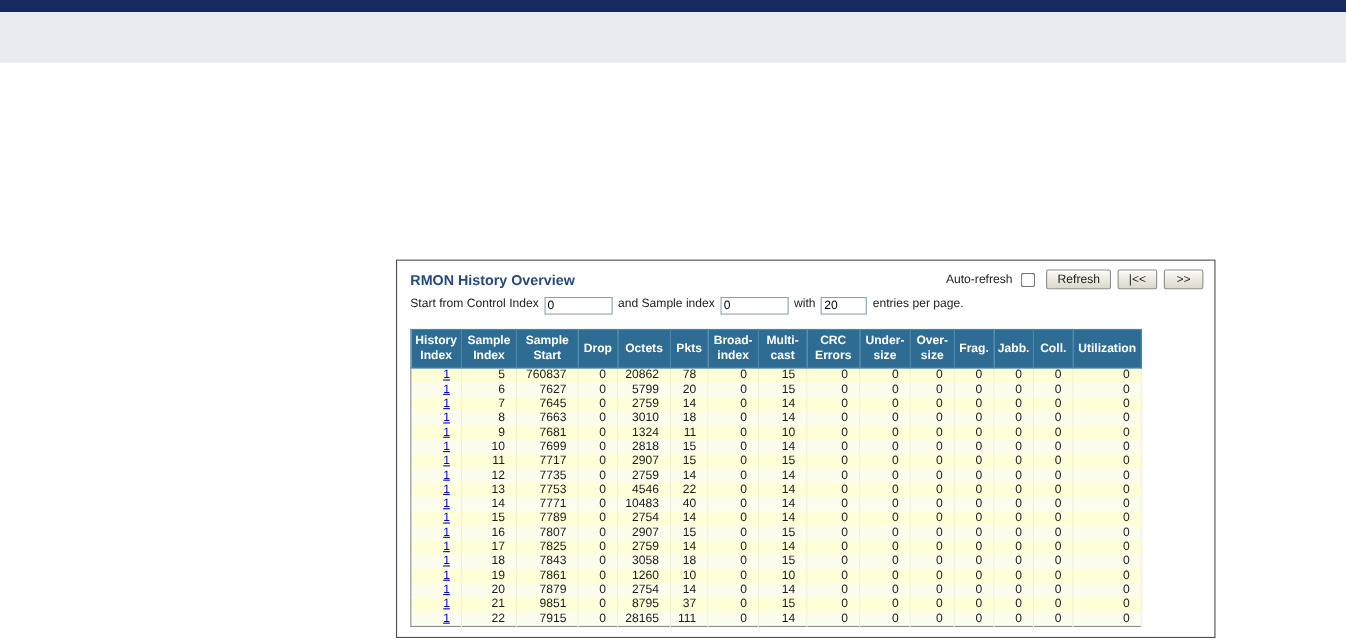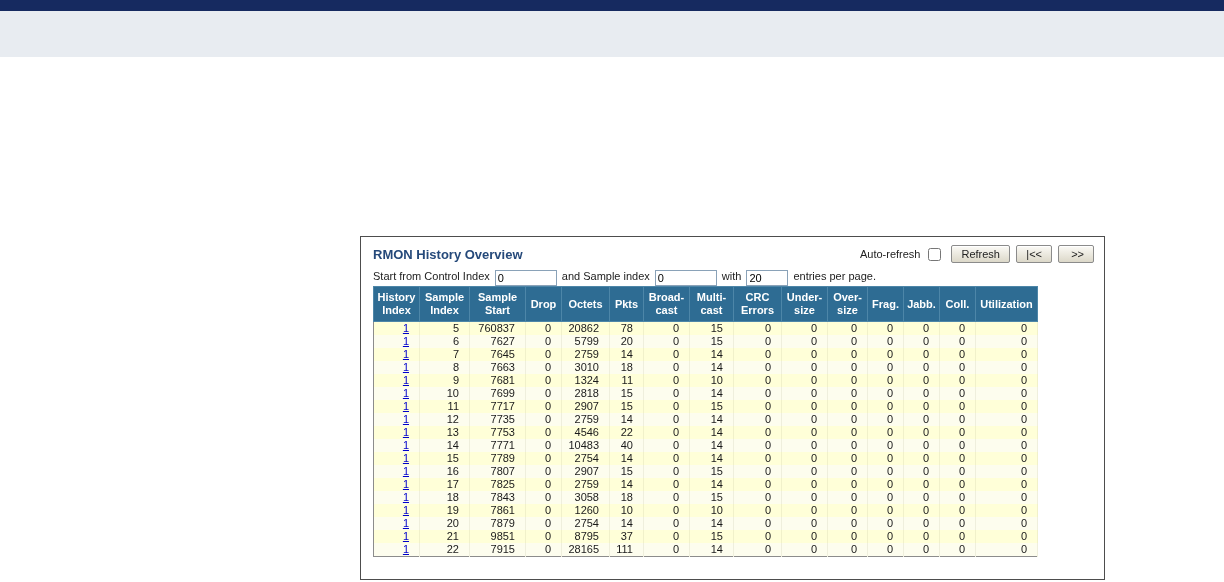"Refresh" .btn { text-align: right -> none }
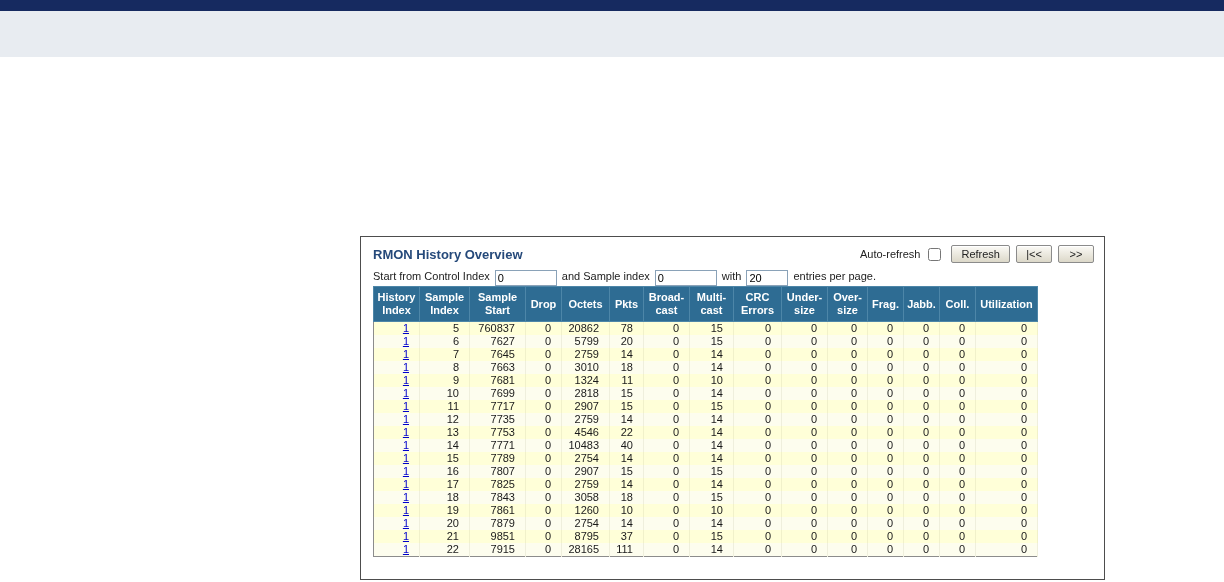"History" table.rmon { margin-top: none -> 13px }
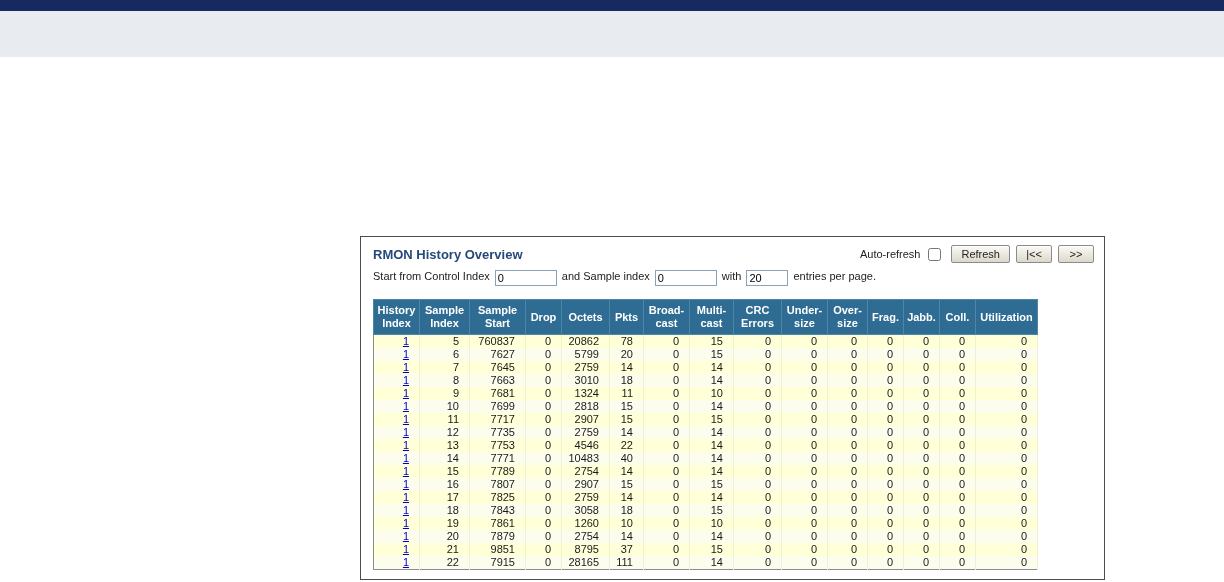"Broad-" th { text: cast -> index }
